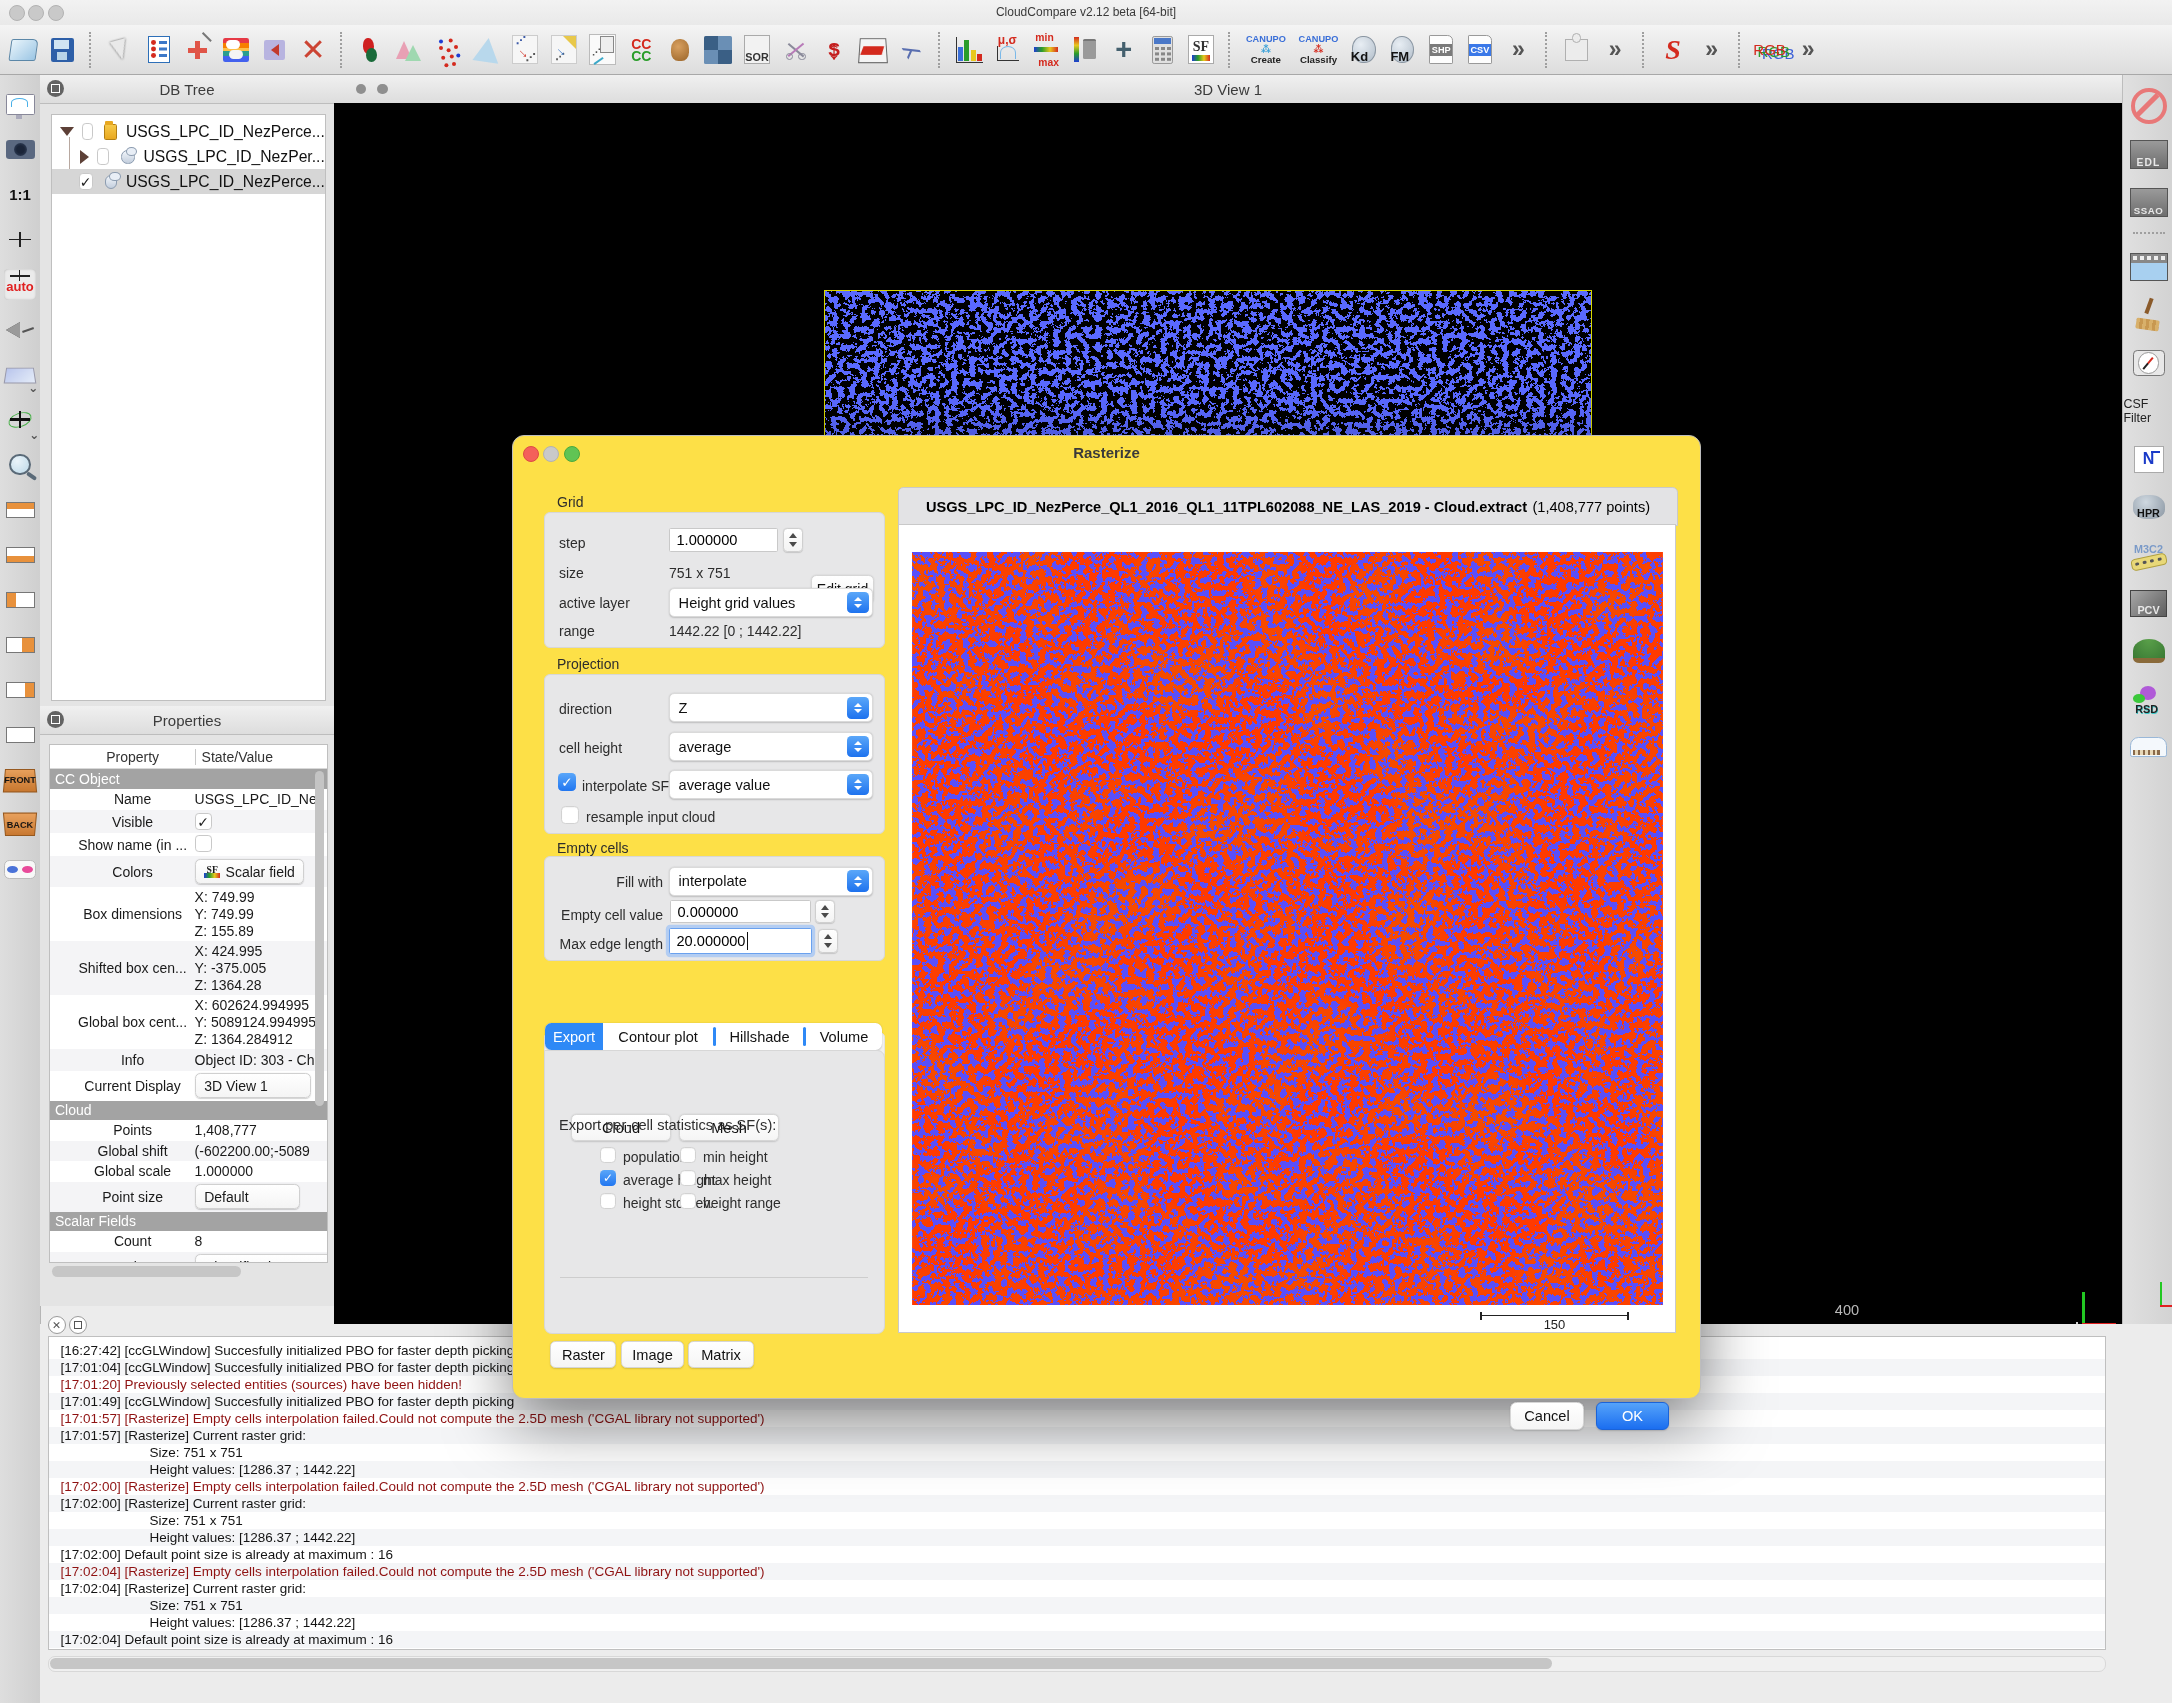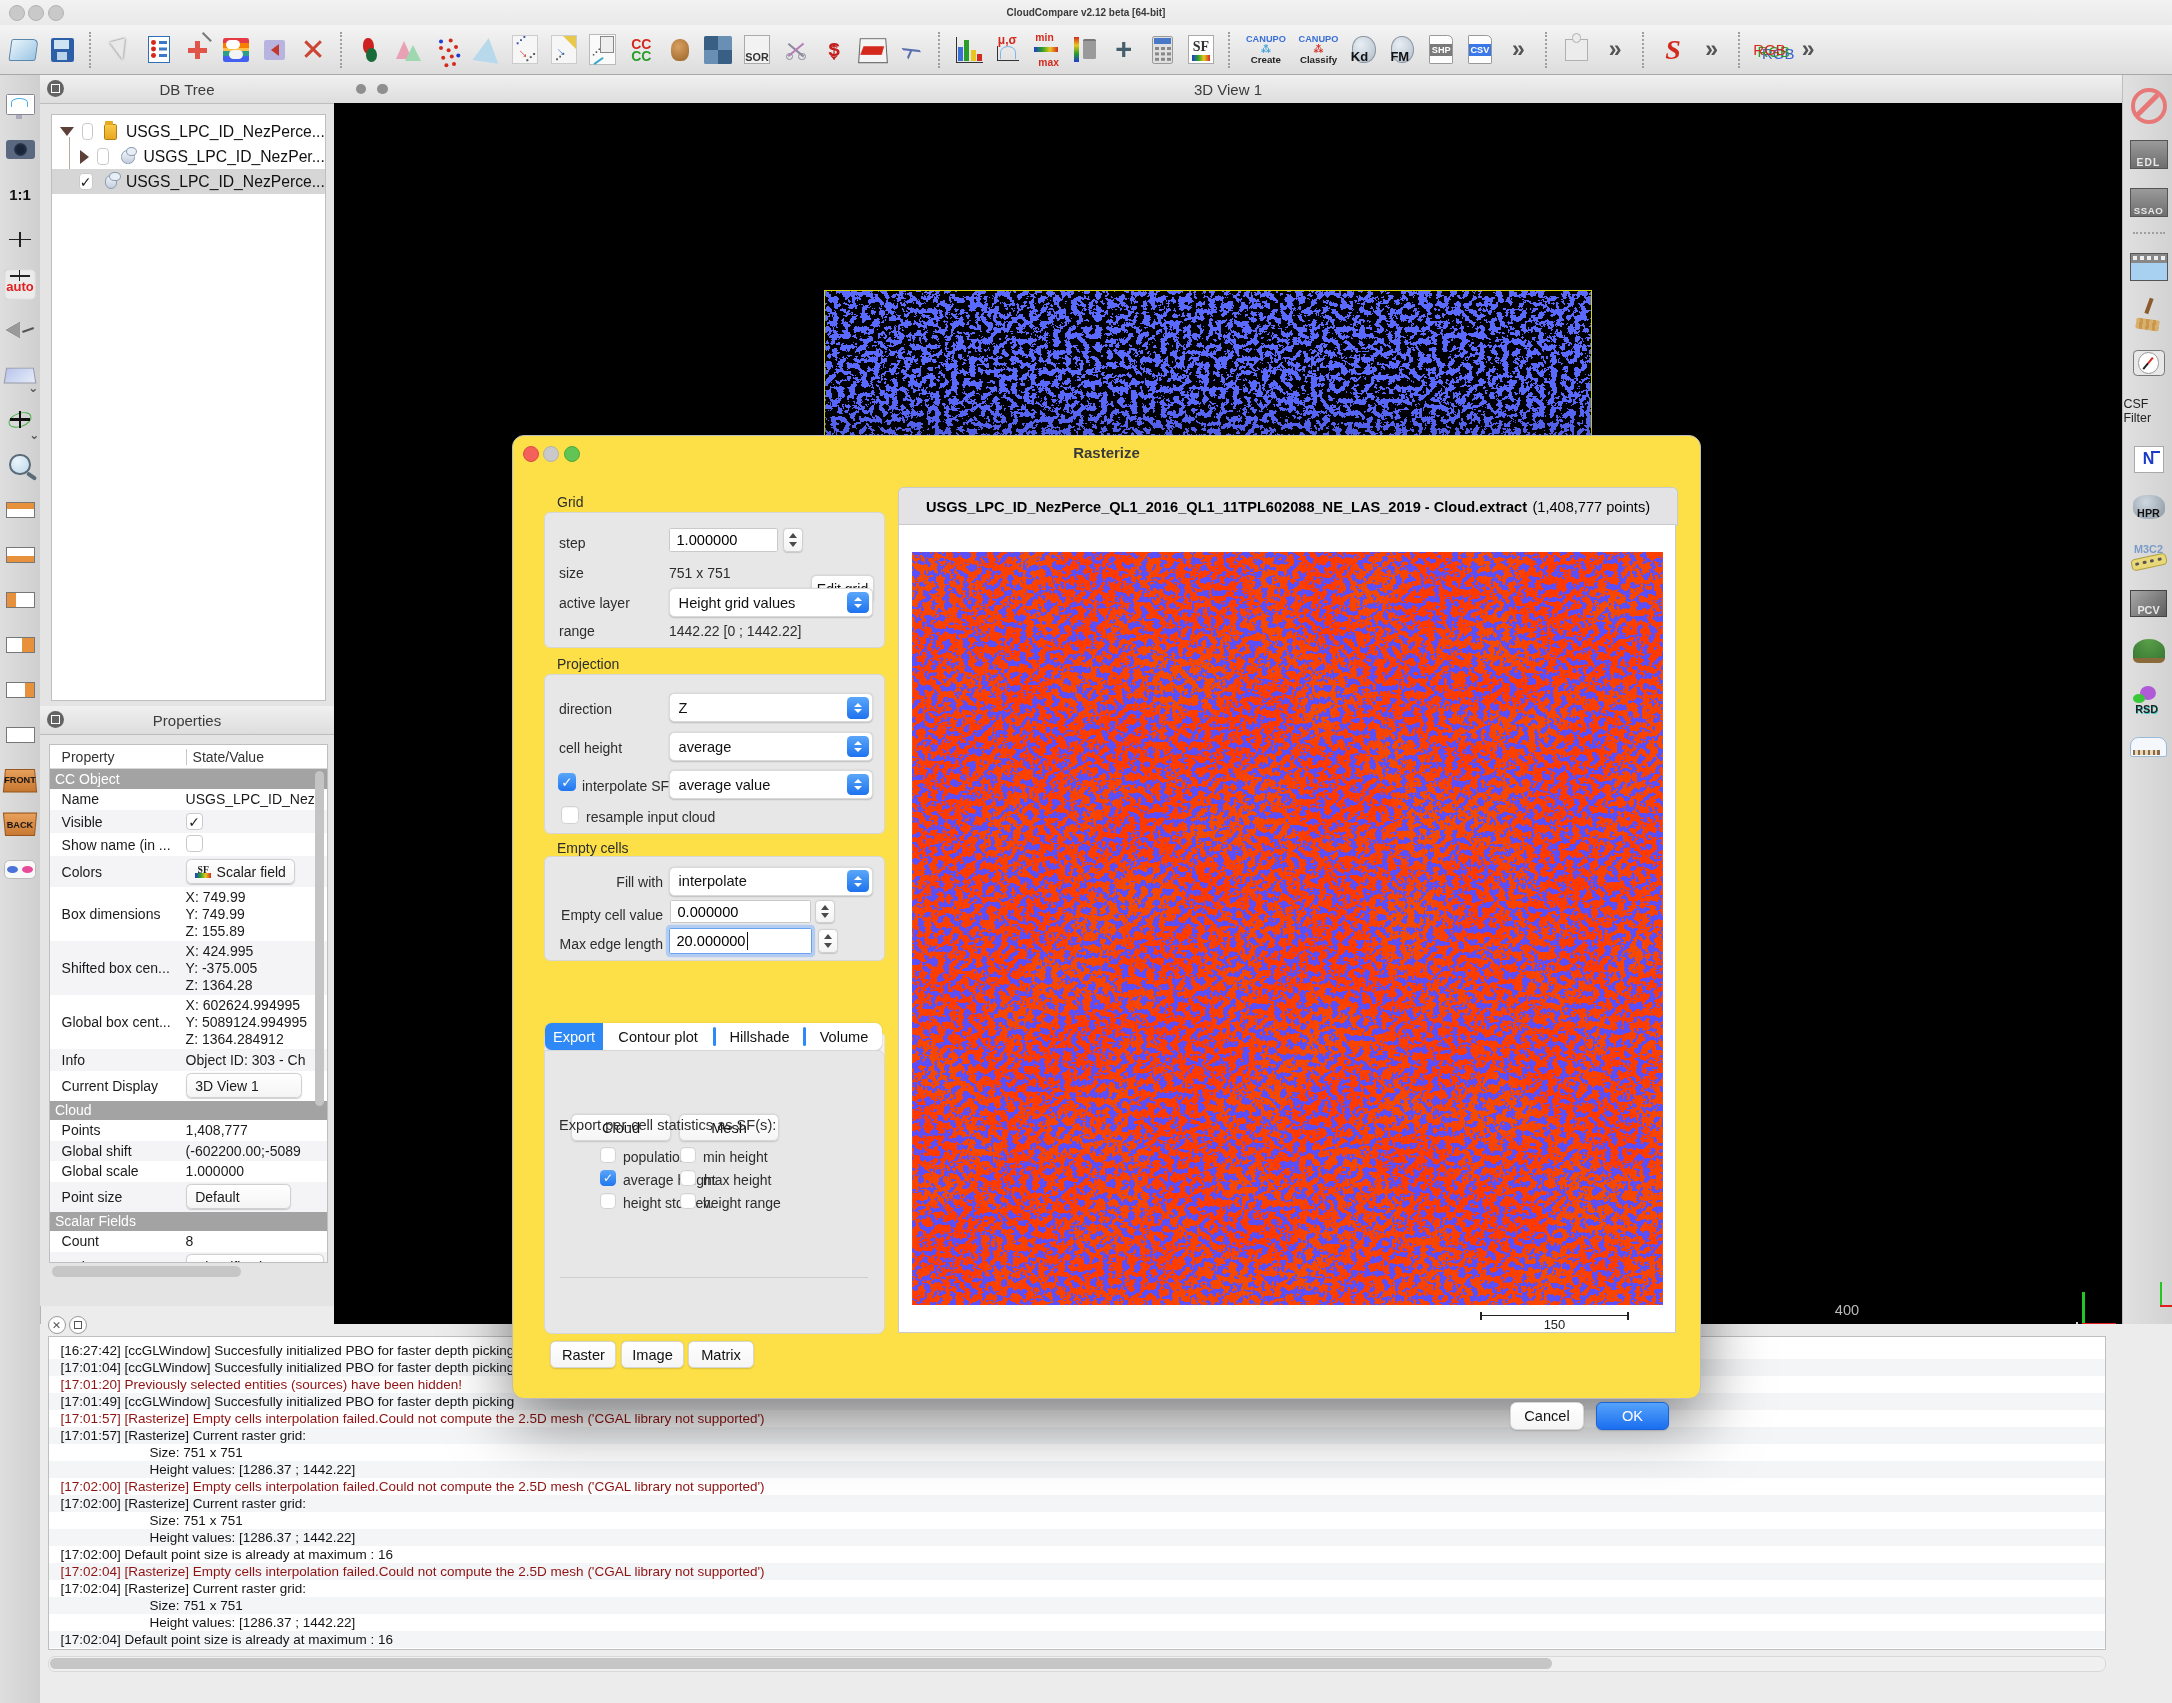"CloudCompare v2.12 beta [64-bit]" .title-text { font-size: 10px -> 12px; font-weight: bold -> normal }
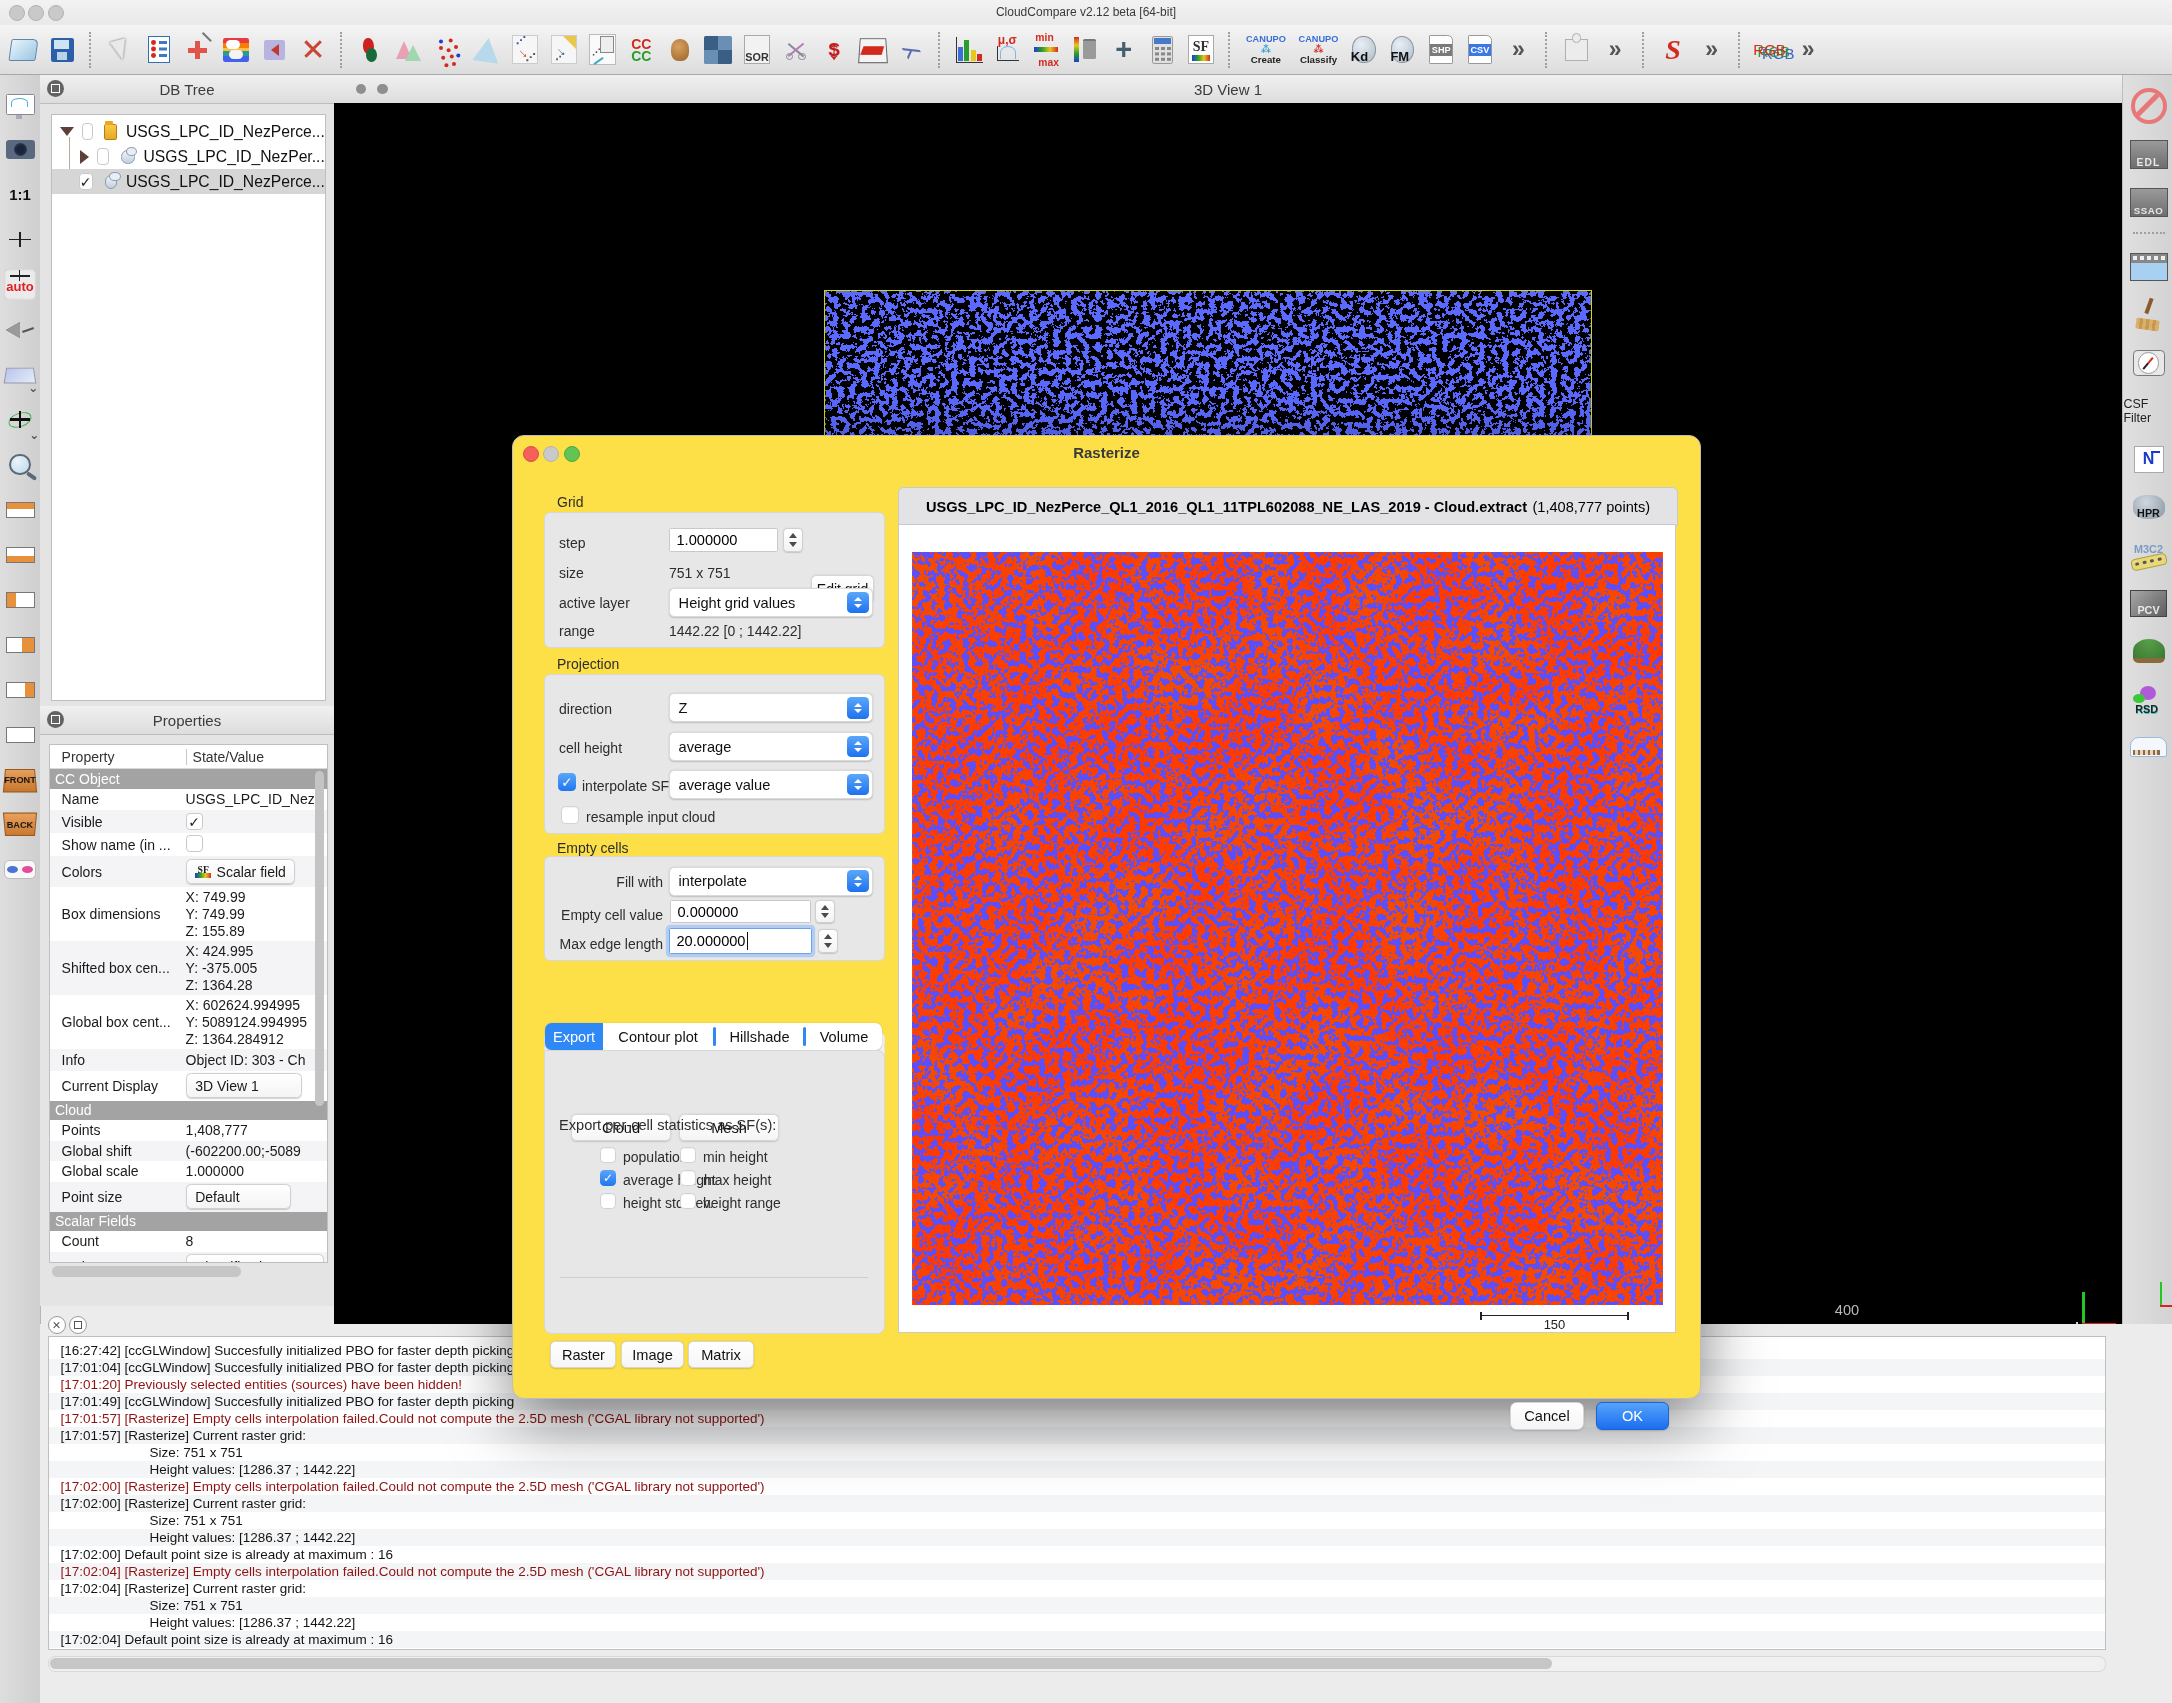"Property" .prow .pl { padding-left: 12px -> 21px; text-align: none -> center }
